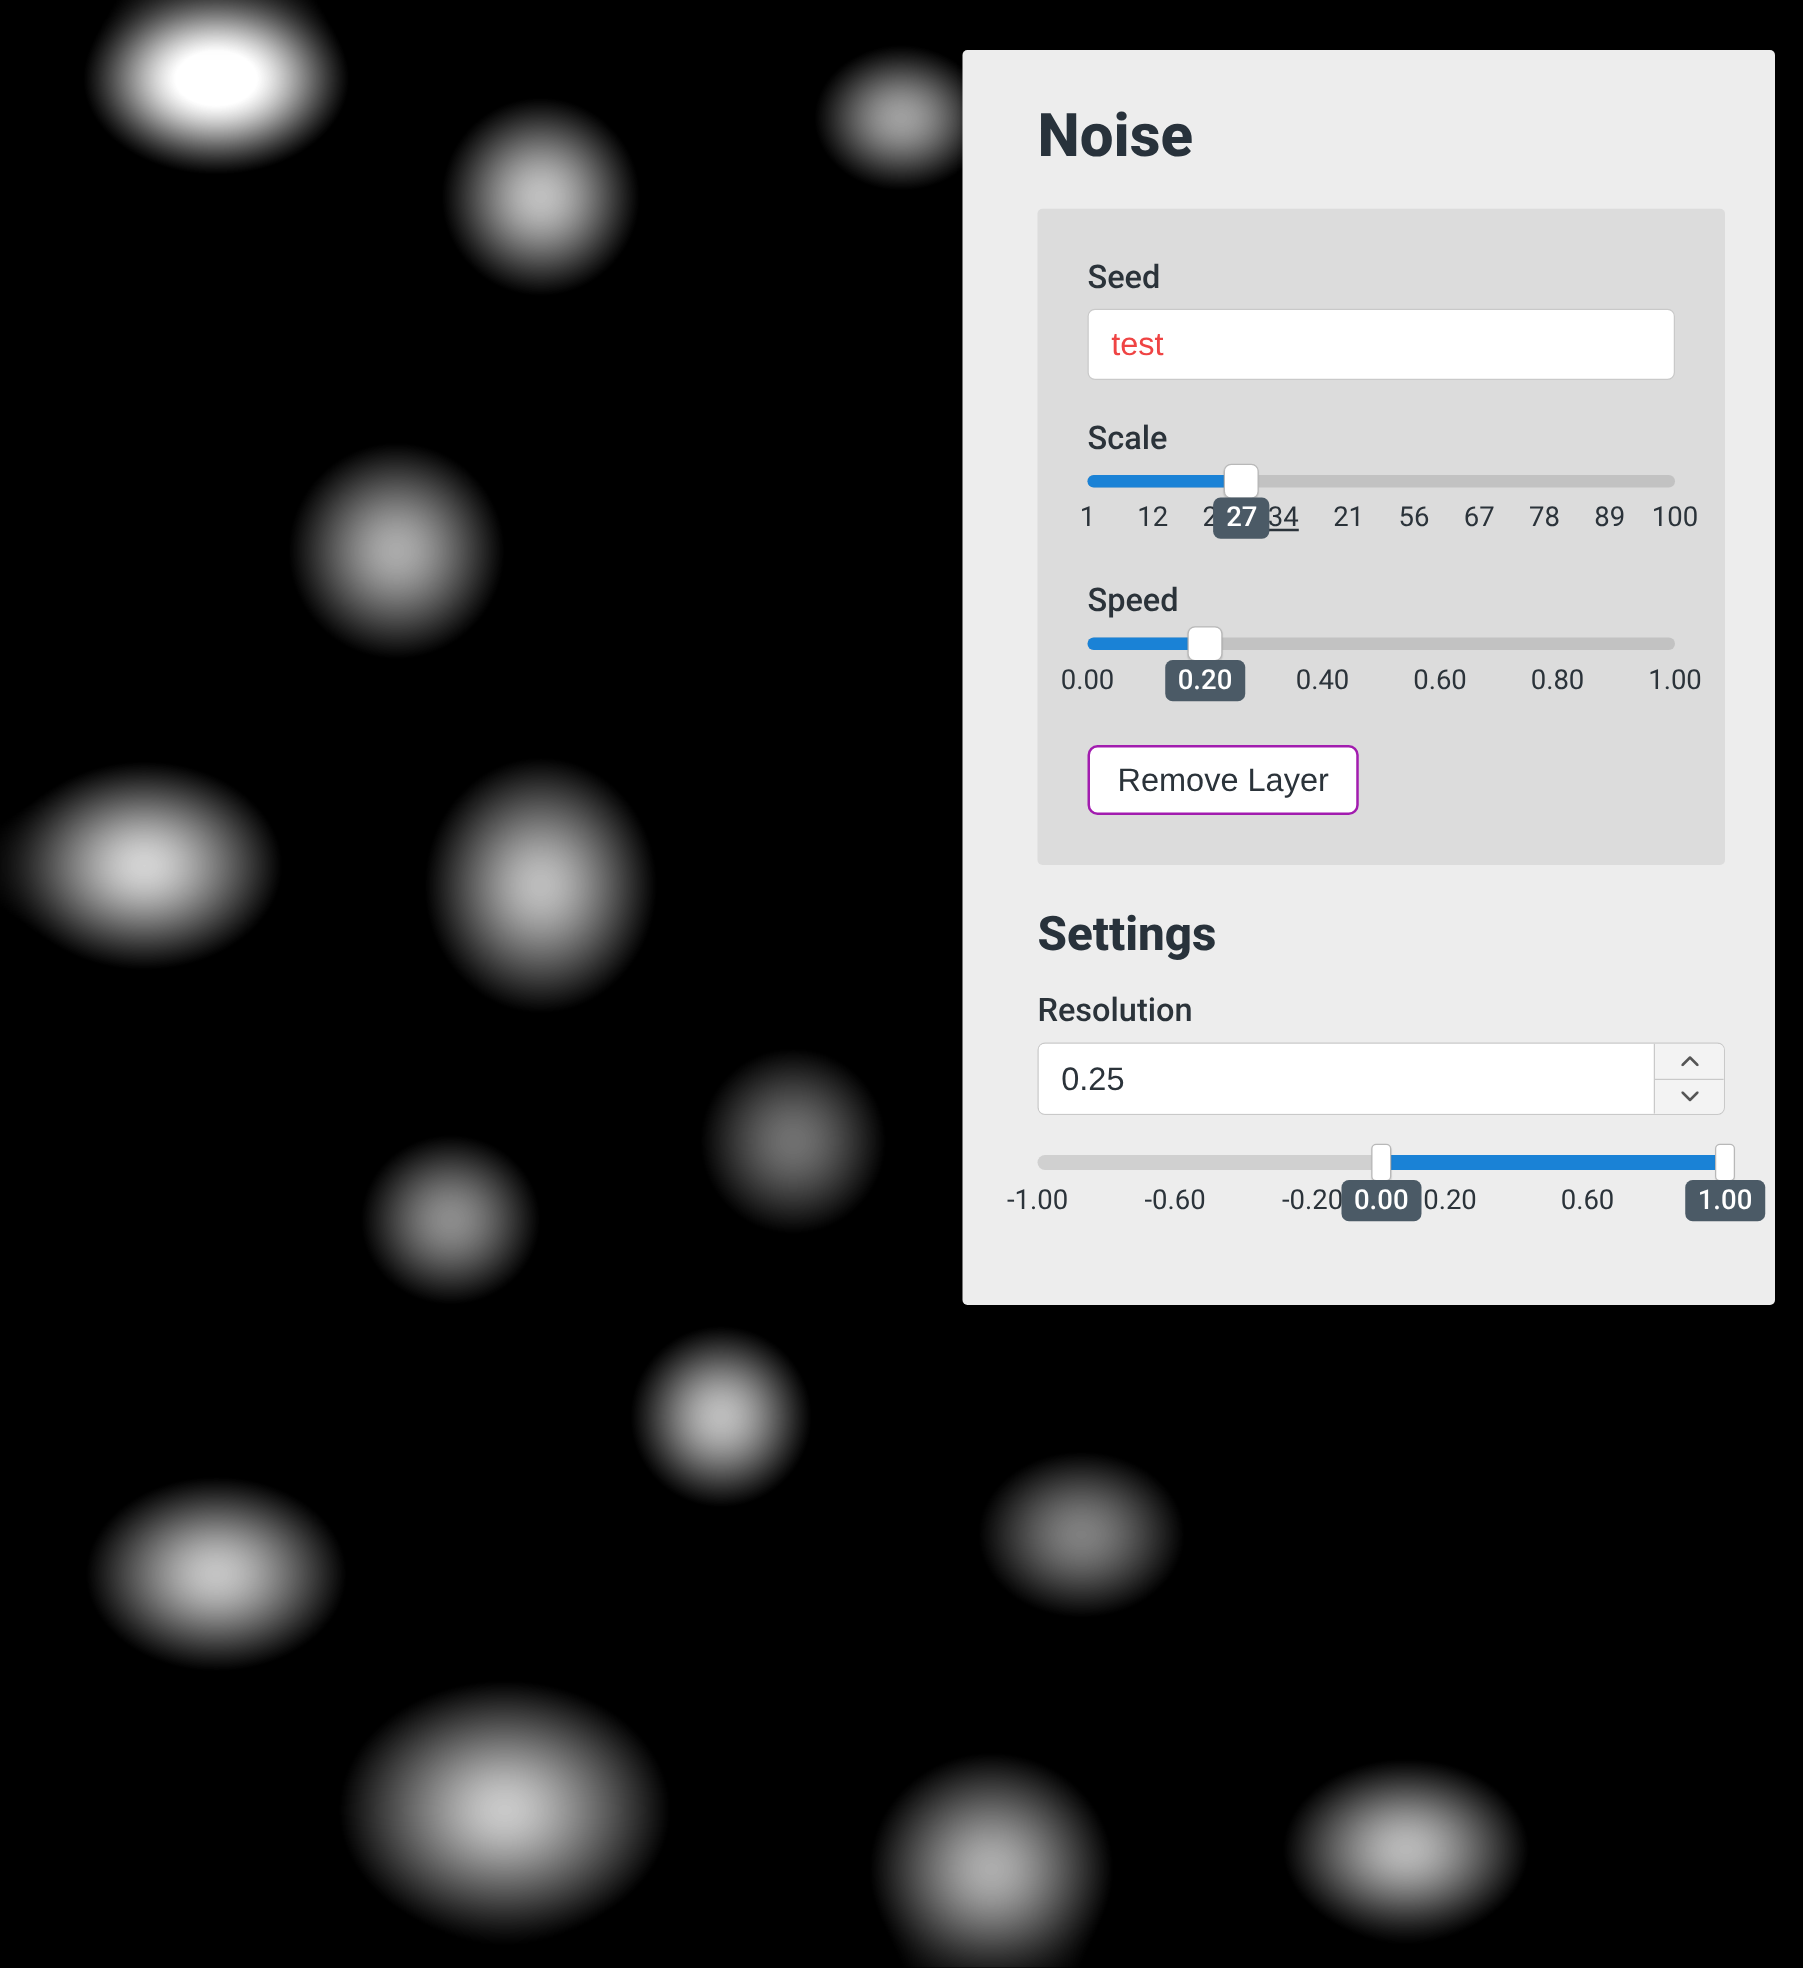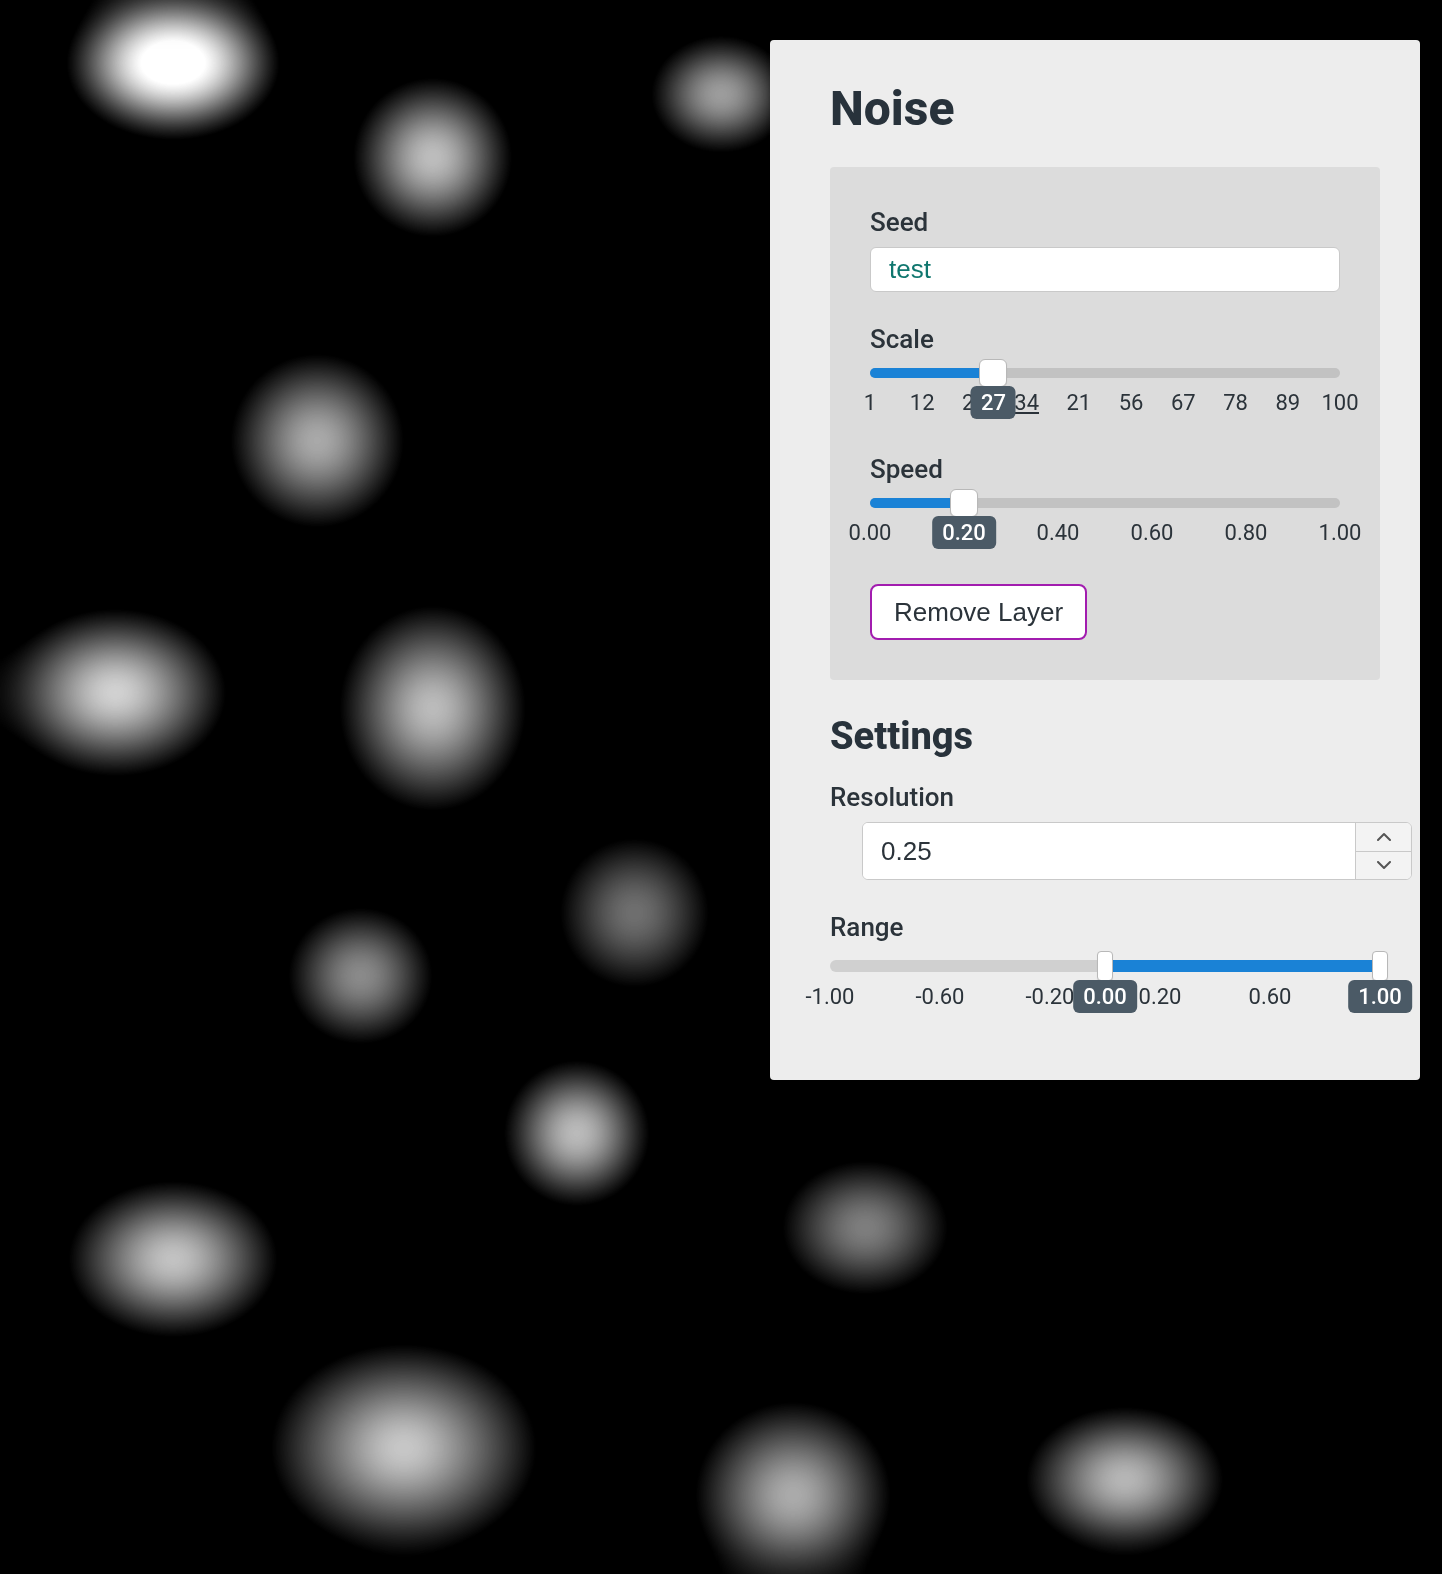"test" .text-input { color: #0f766e -> #ef4444; height: 45px -> 57px }
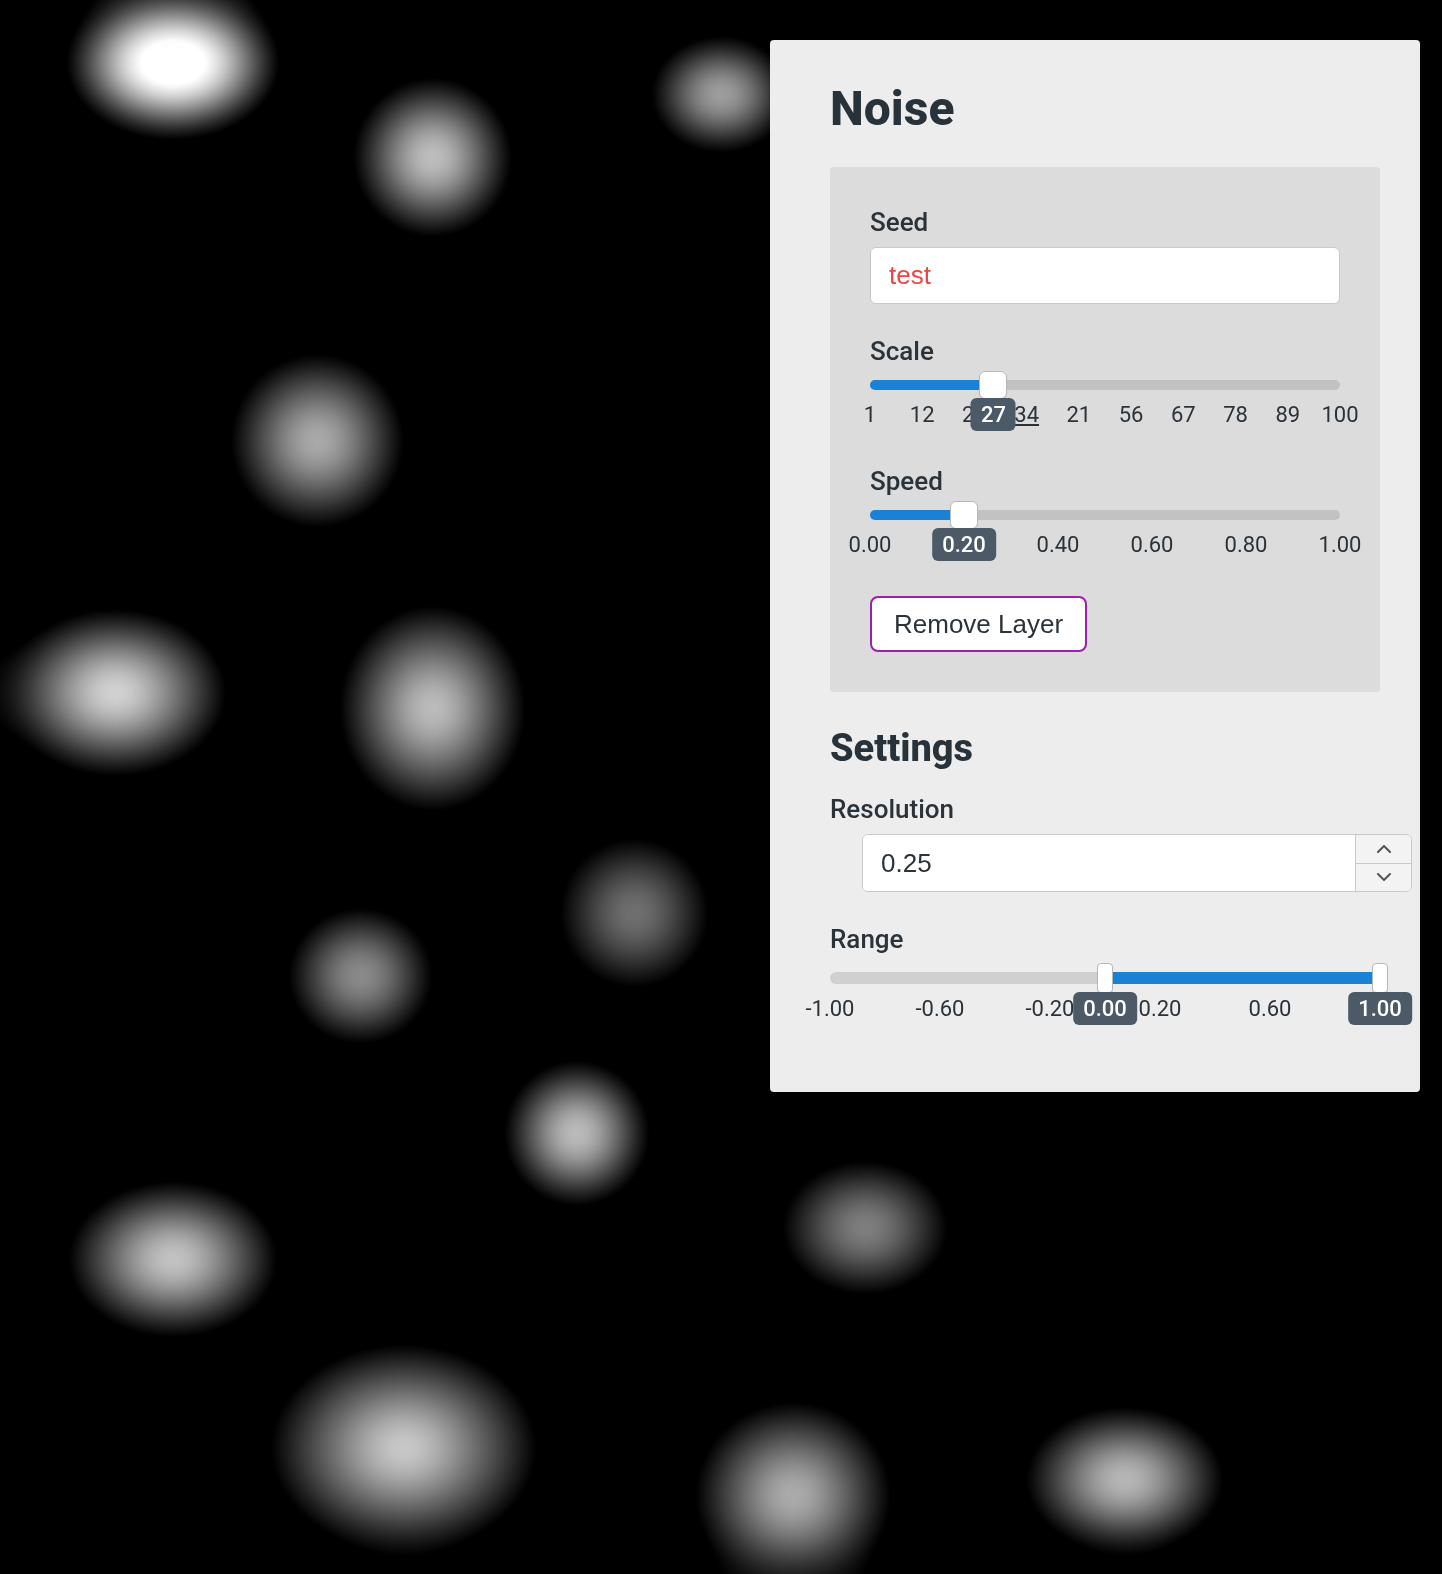"0.25" .stepper { margin-left: 32px -> none }
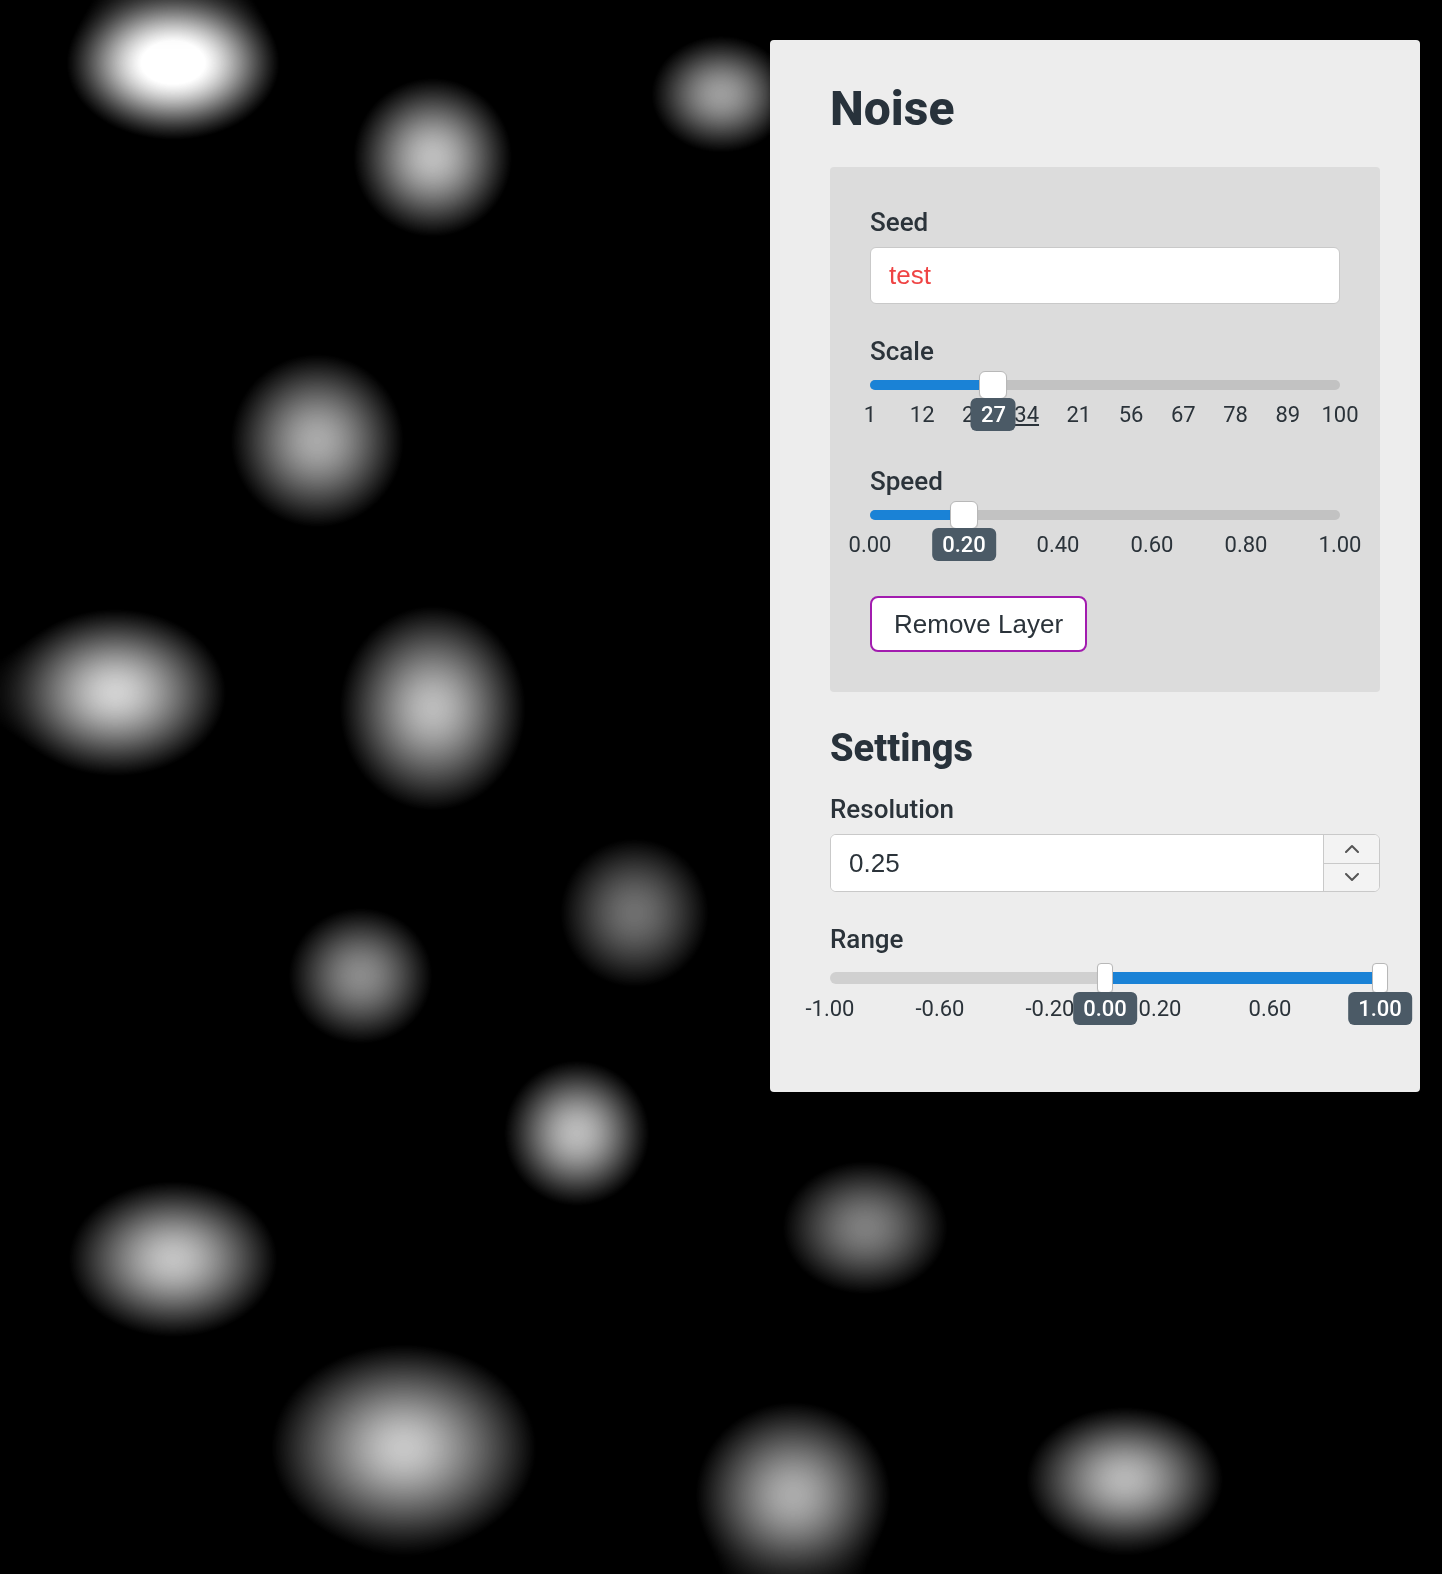"Range" label.field-label { html: <label>Range</label> -> none }
